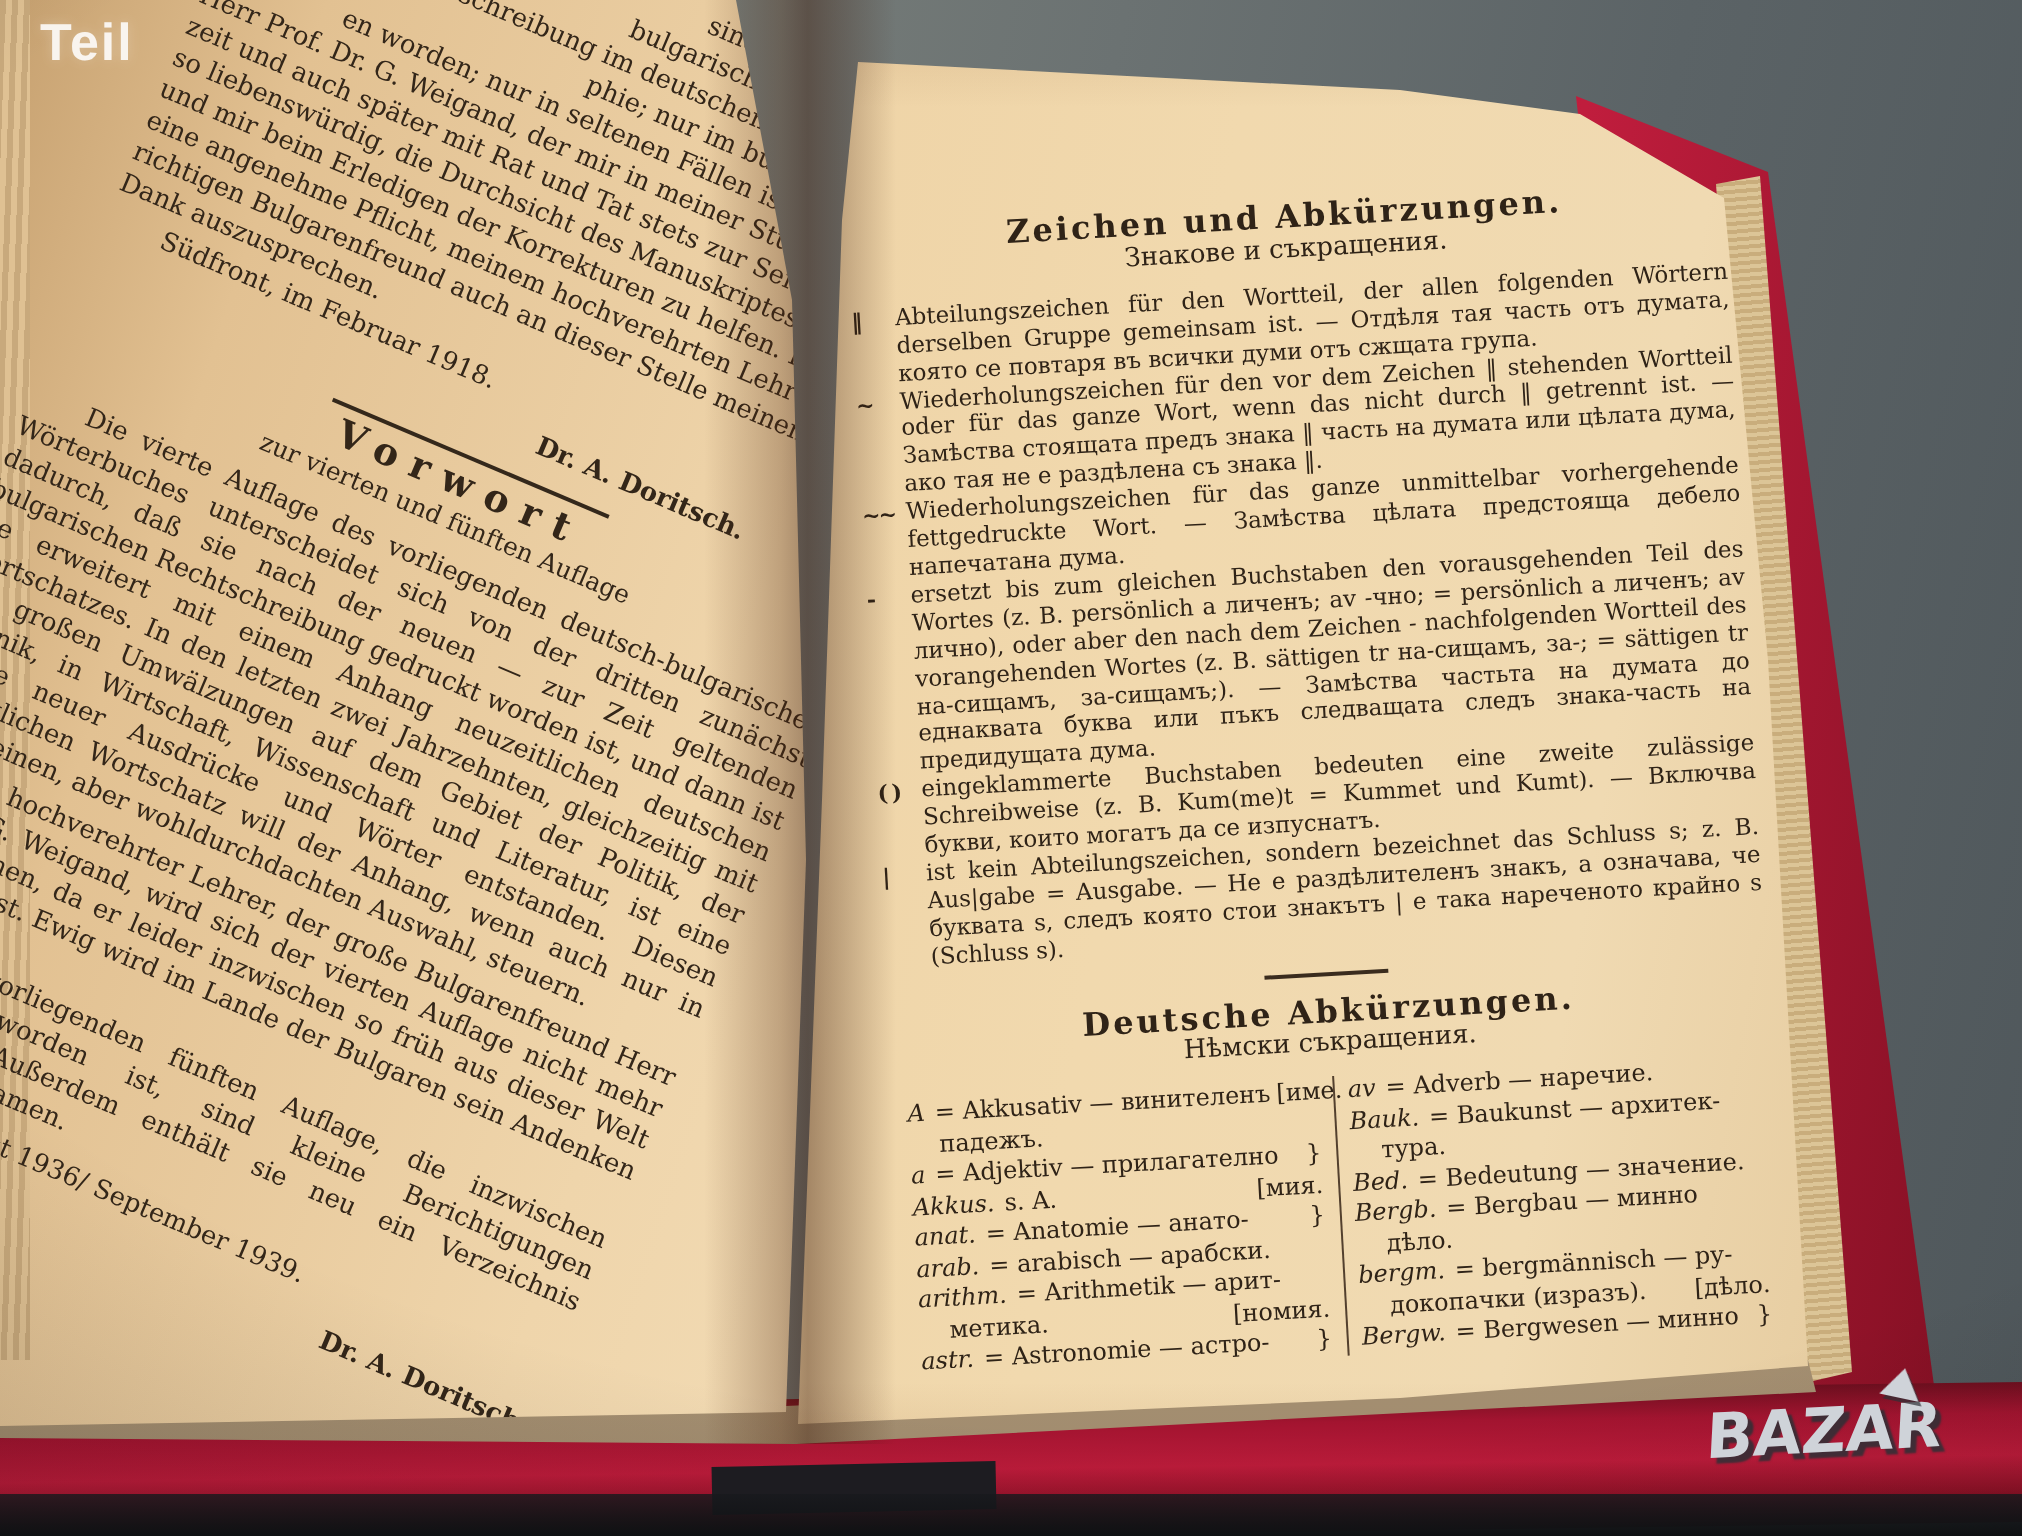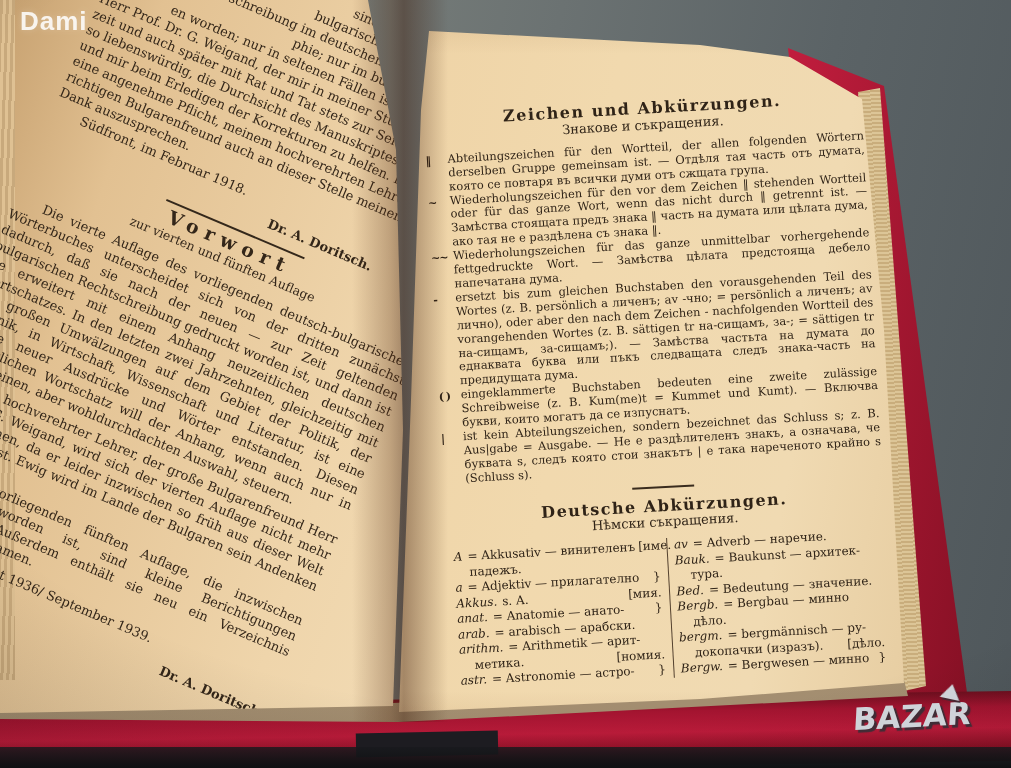"Dami" div.abs { text: Dami -> Teil }
